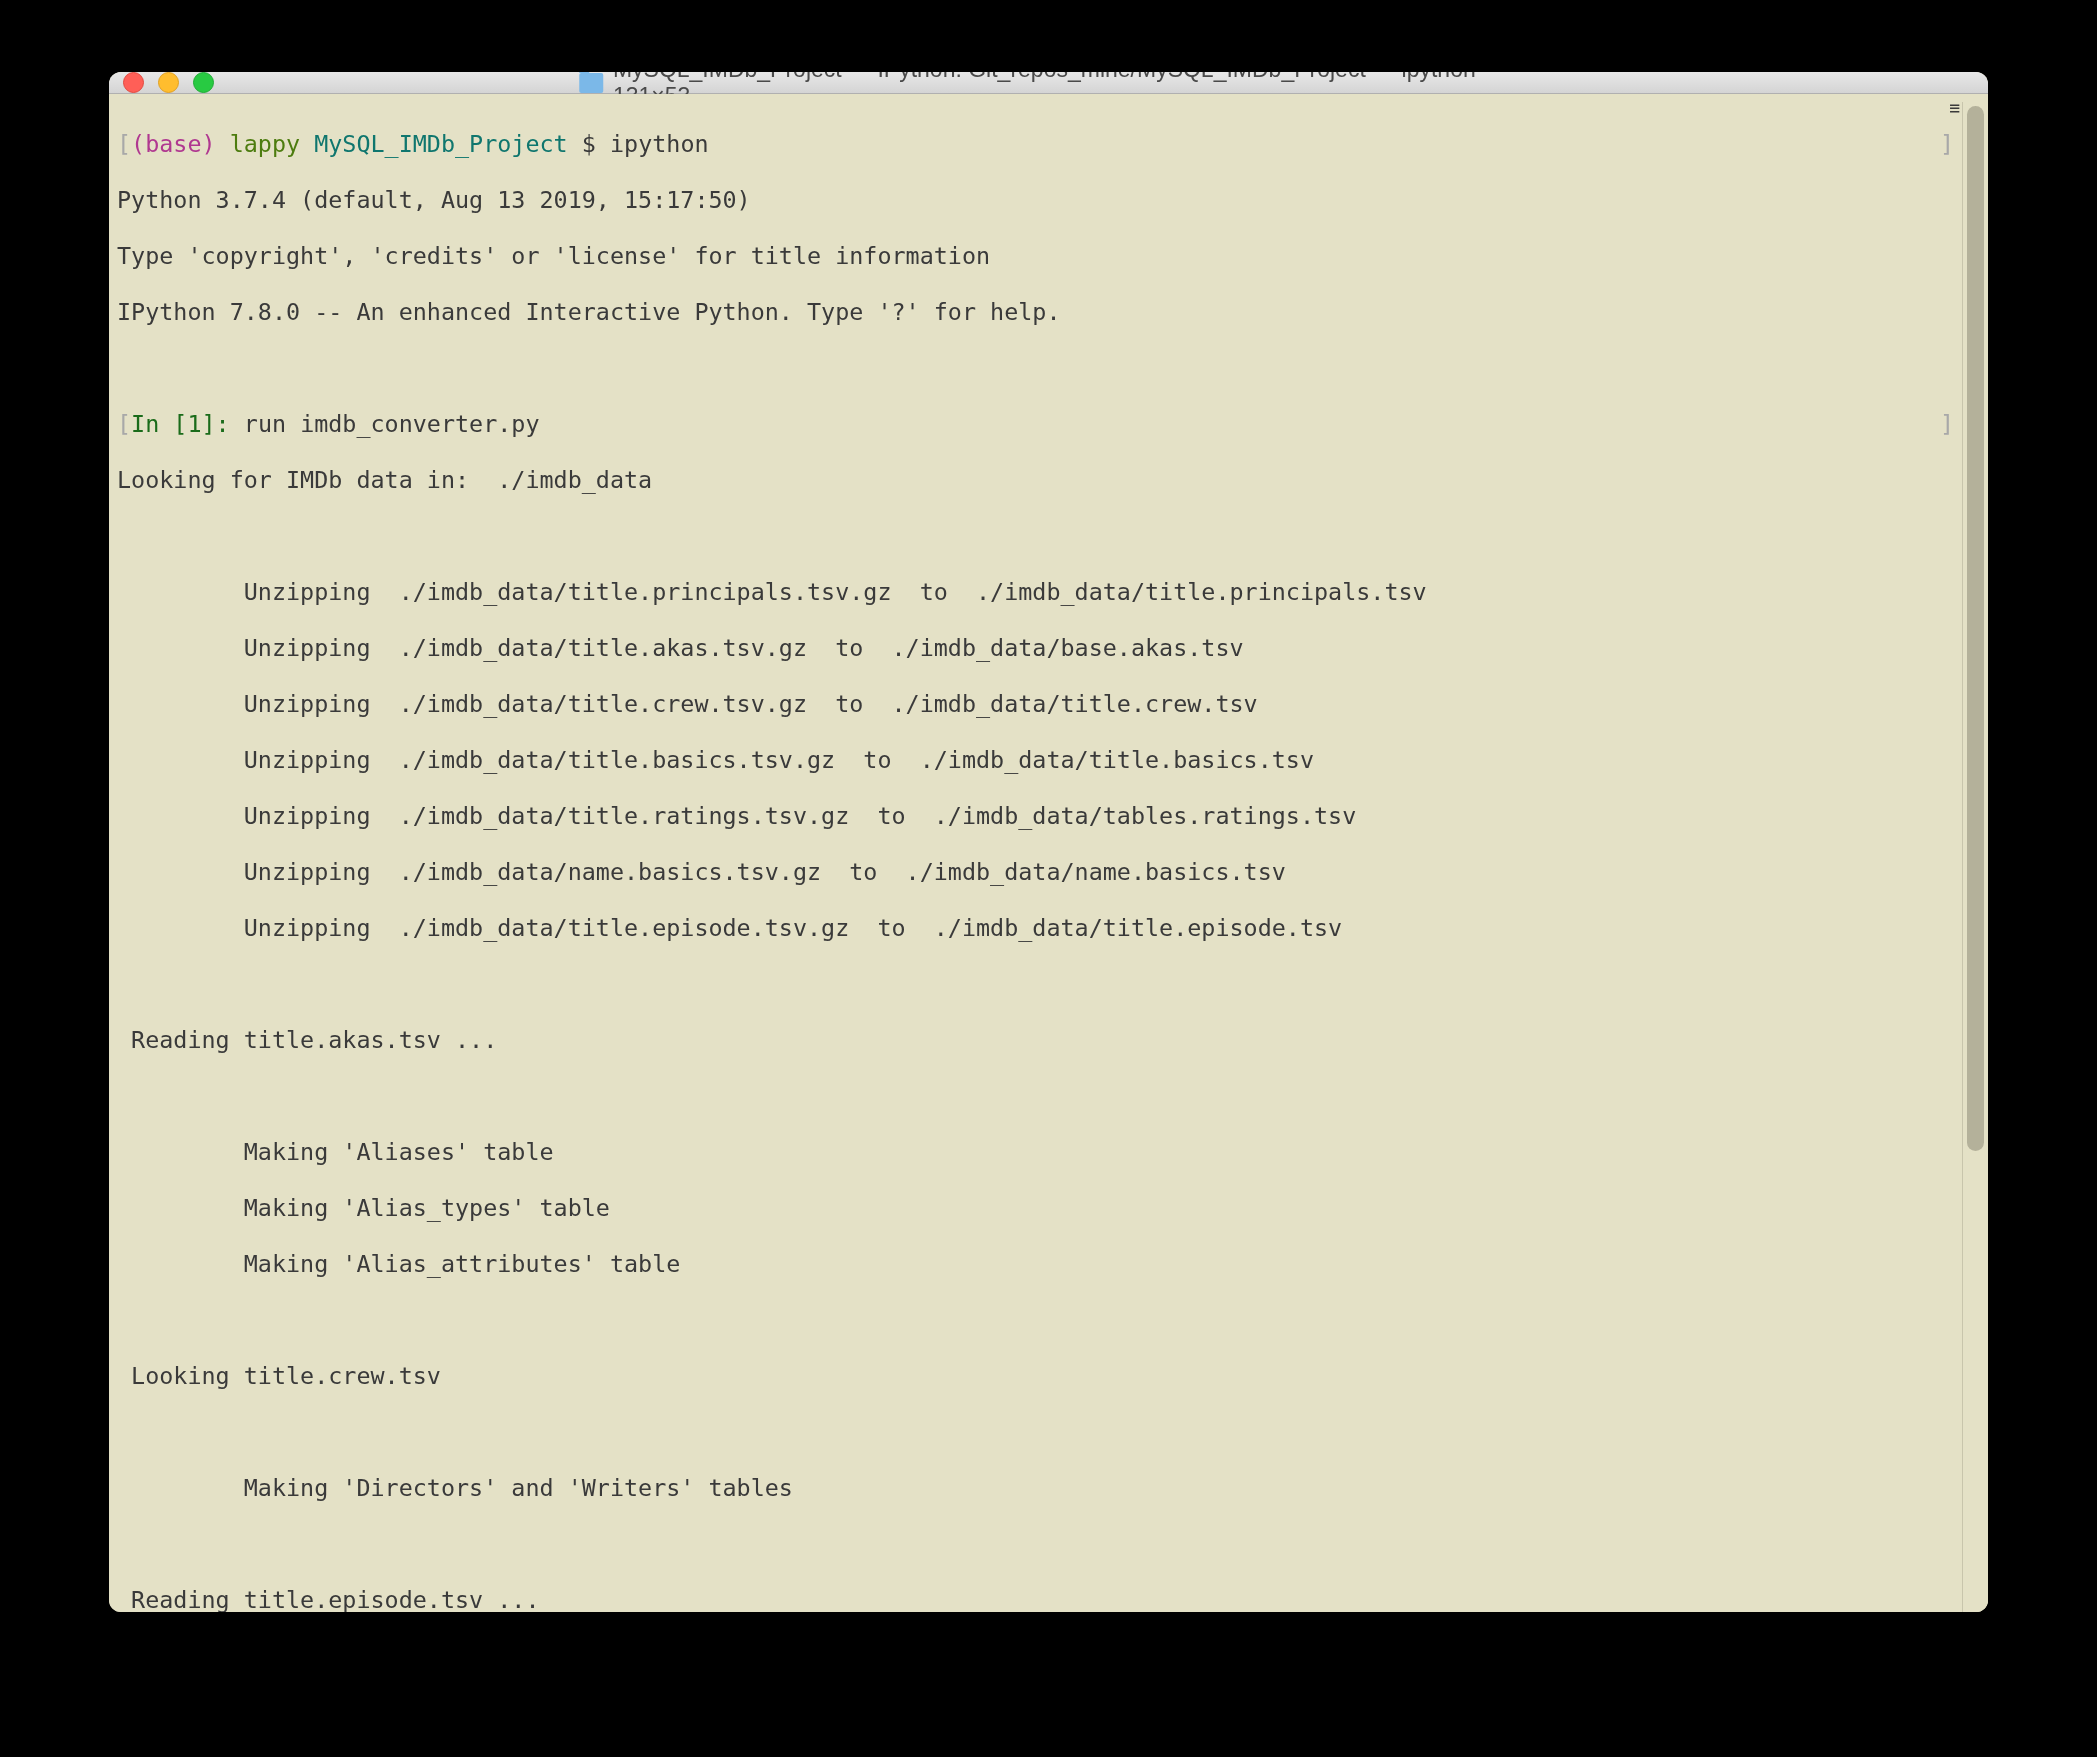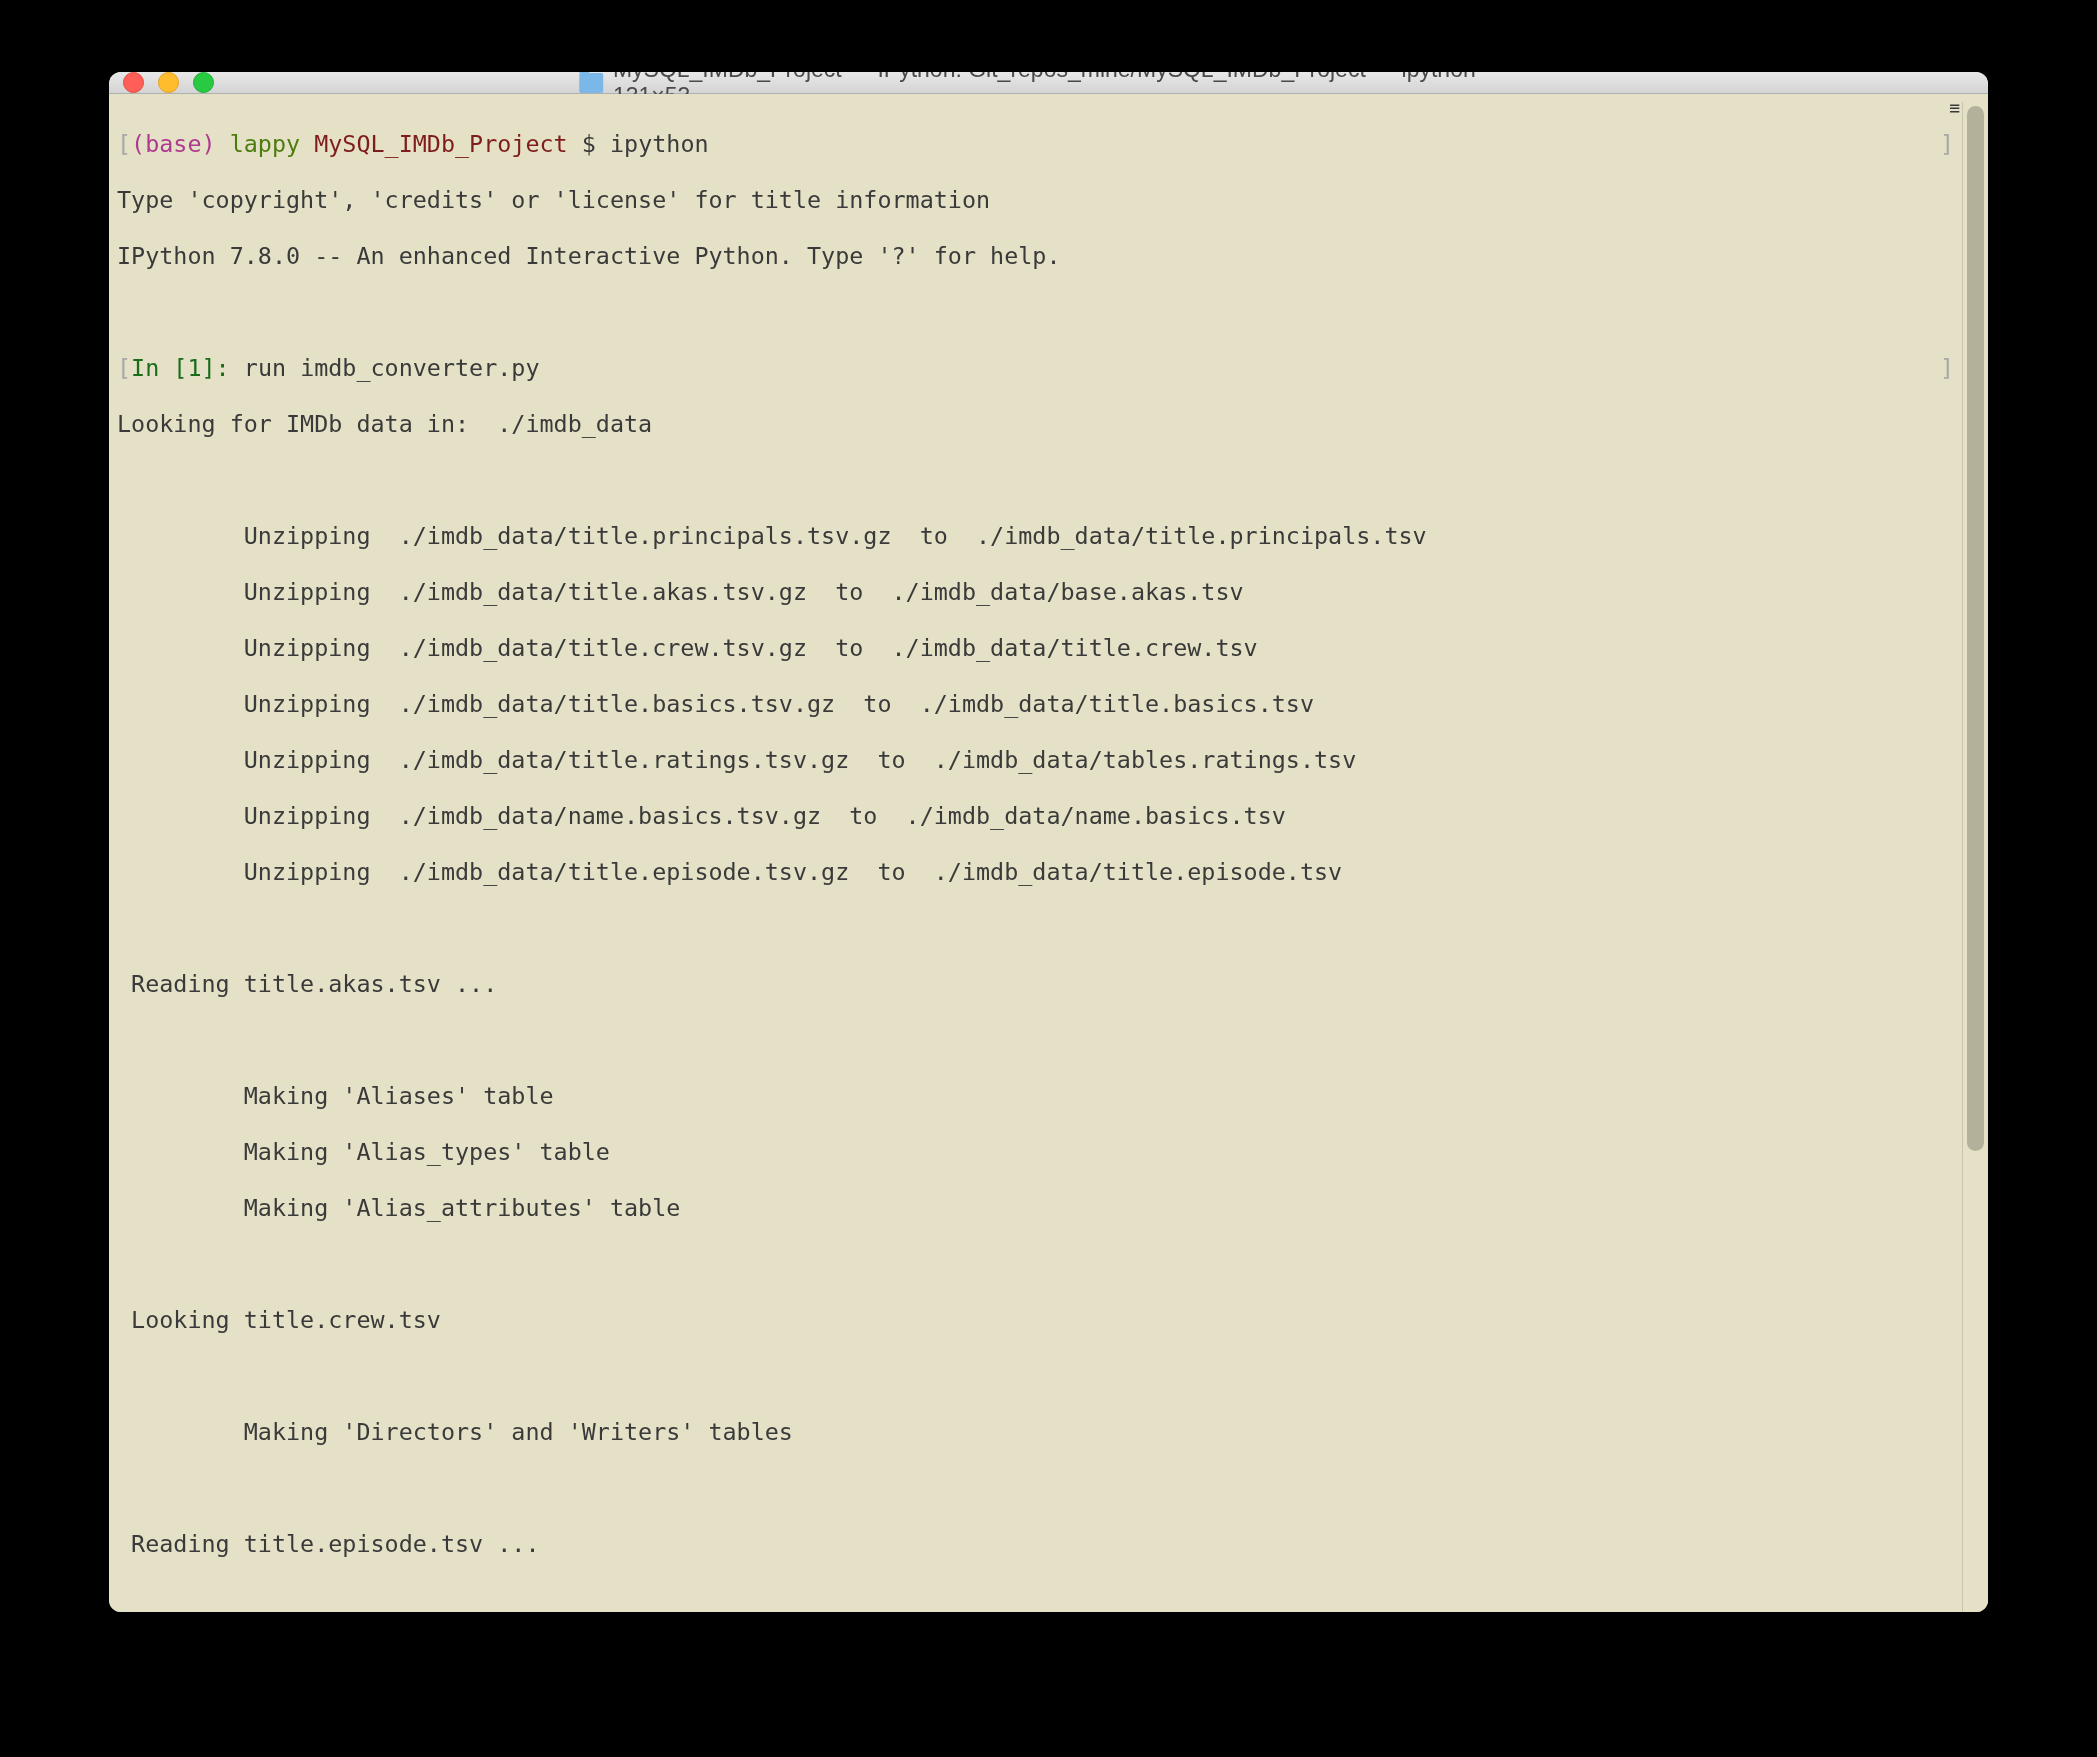"MySQL_IMDb_Project" .c-path { color: #7f1d1d -> #0f766e }
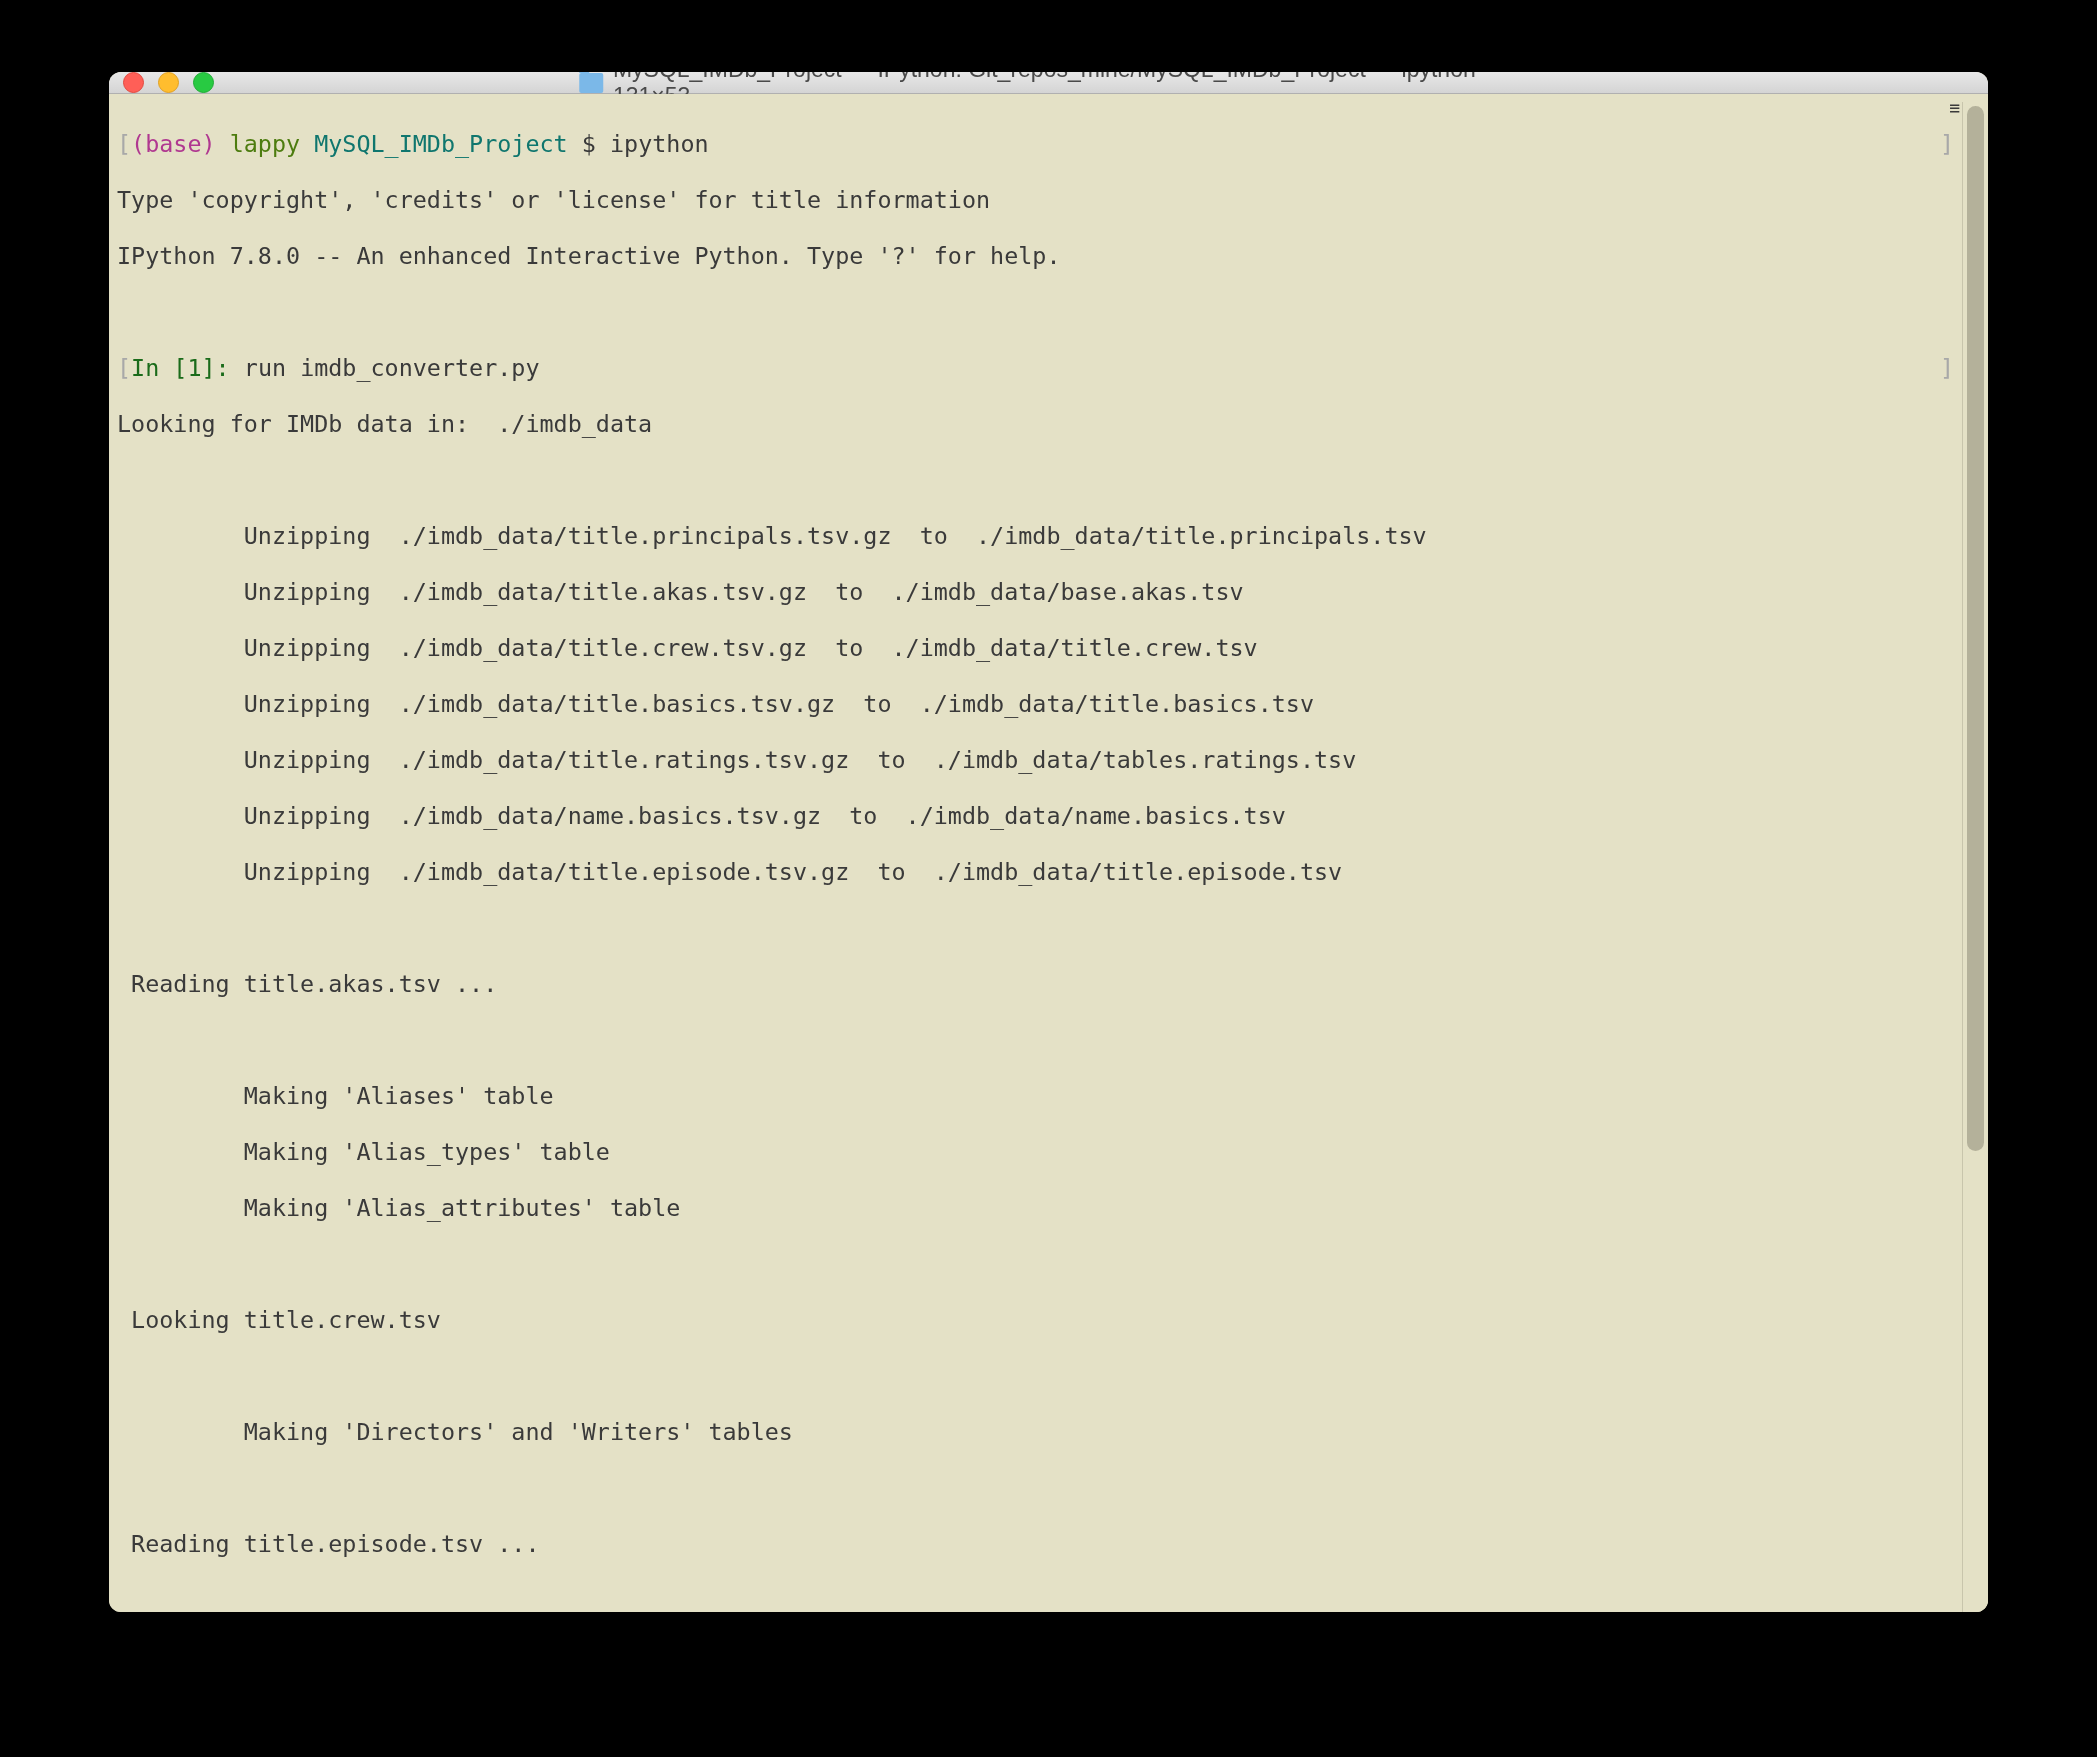"Python 3.7.4 (default, Aug 13" span.line { html: none -> <span>Python 3.7.4 (default, Aug 13 2019, 15:17:50)</span> }
